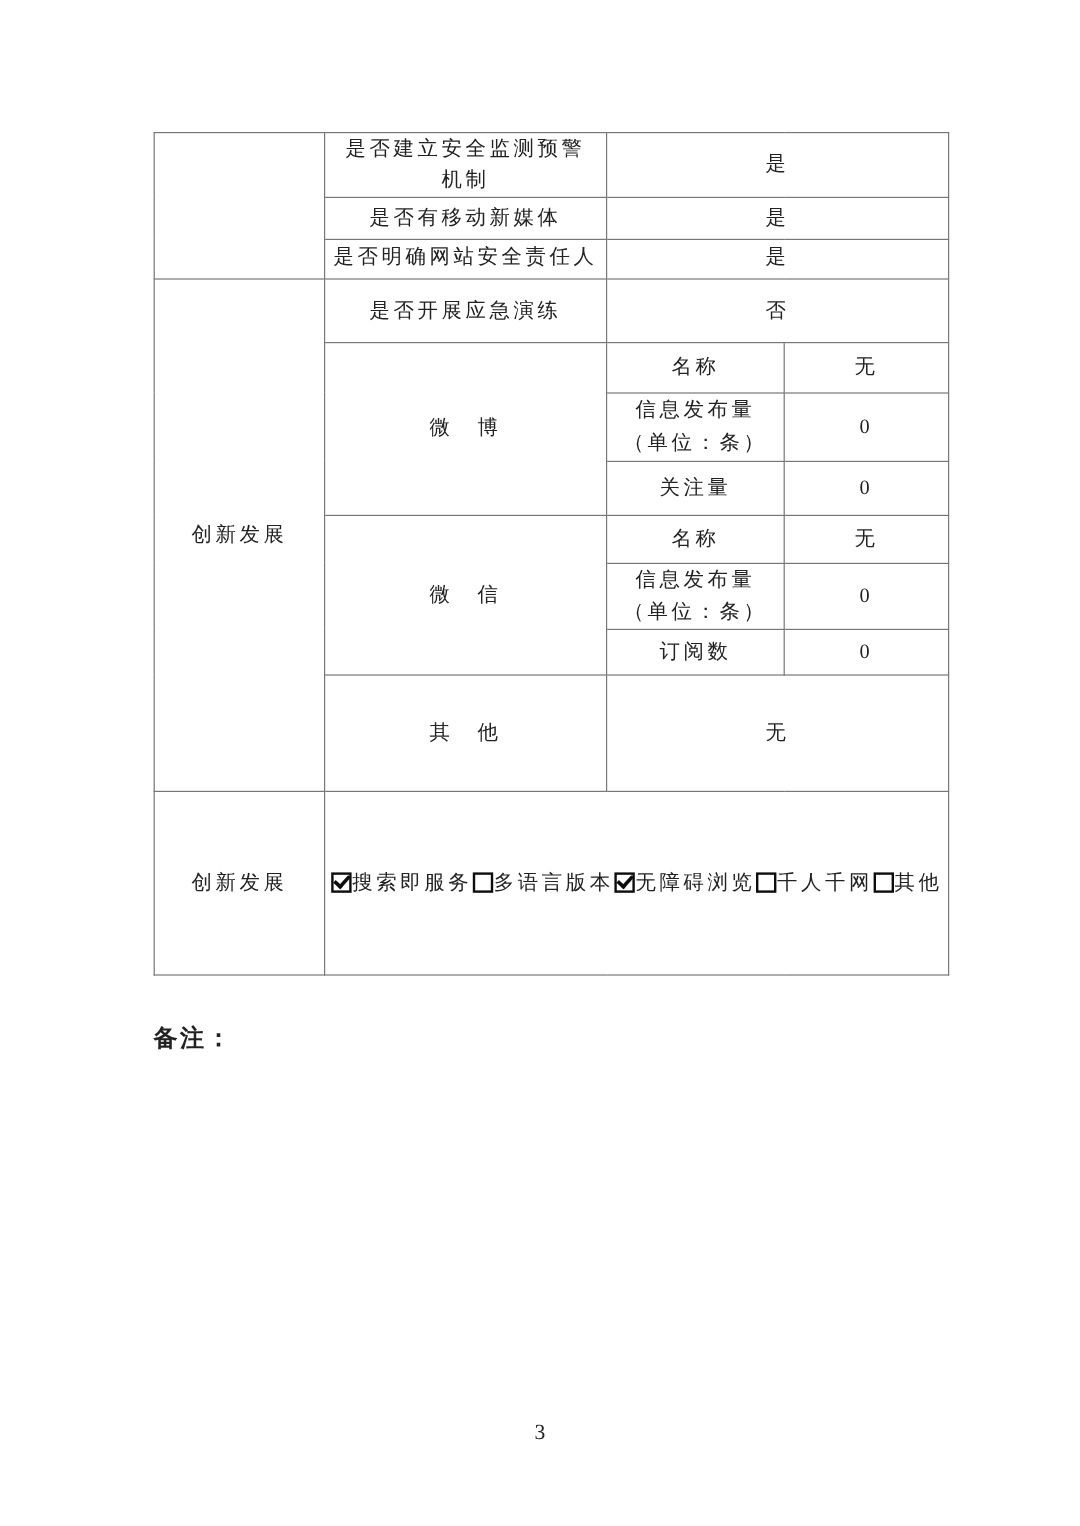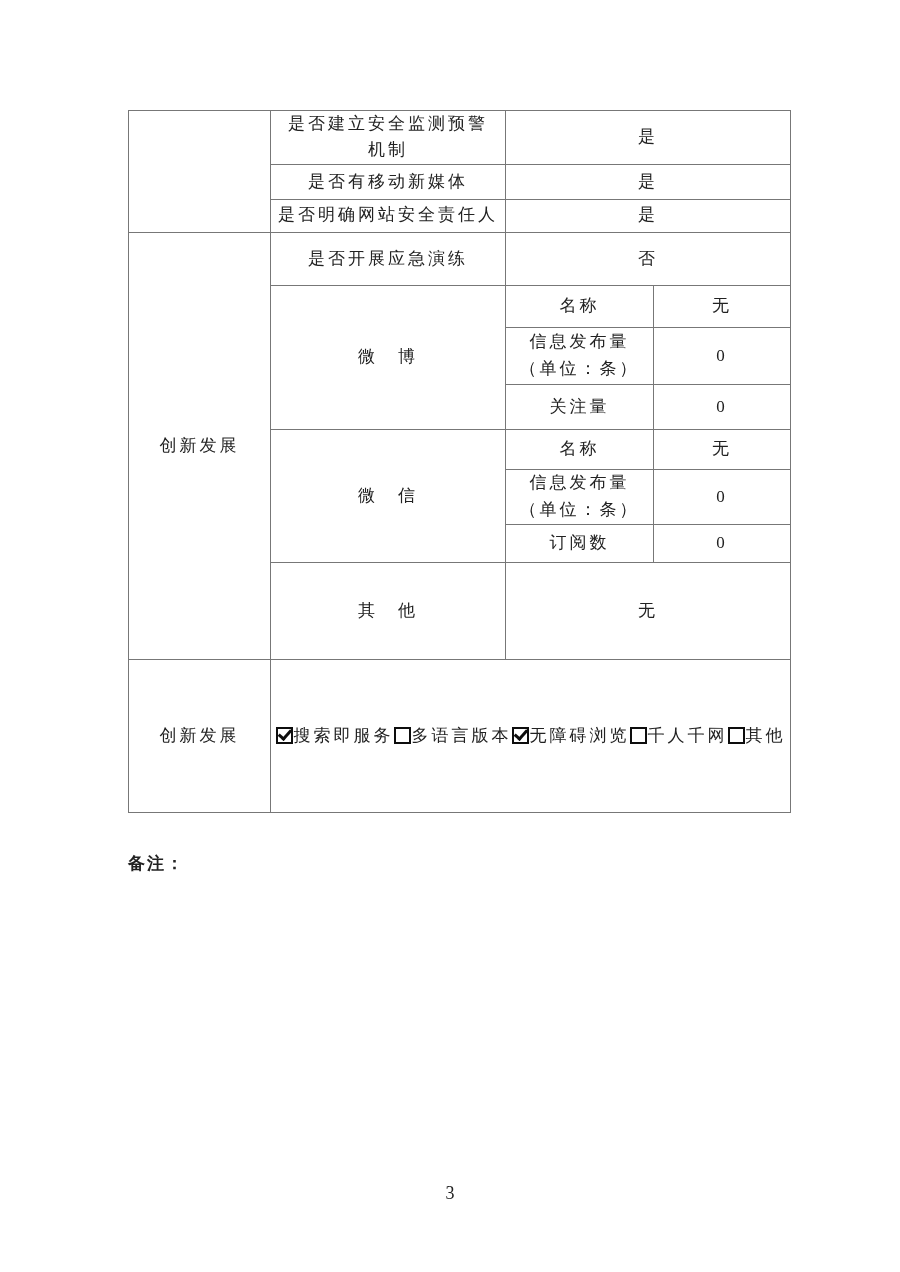"备注：" .notes { font-size: 17px -> 20px }
